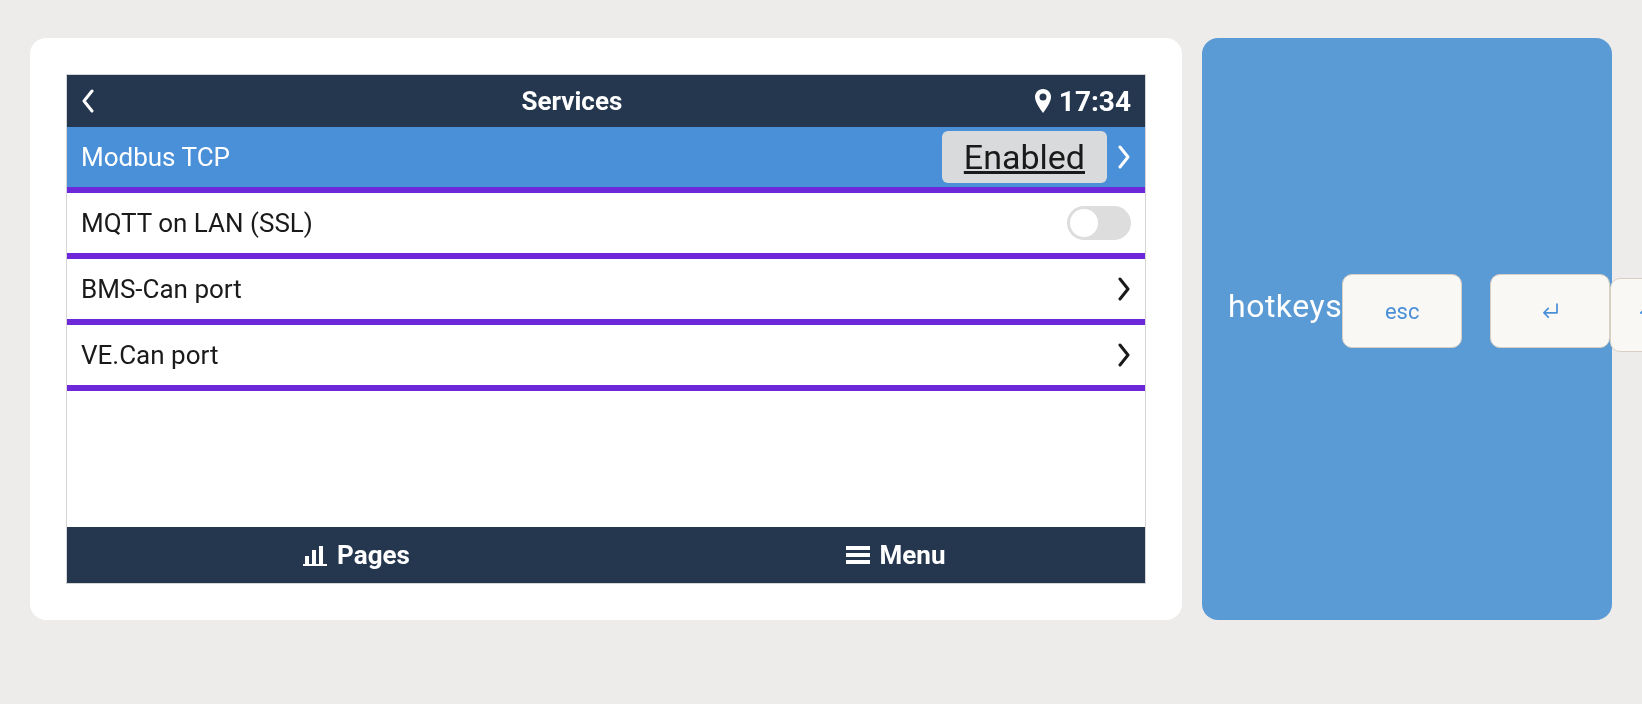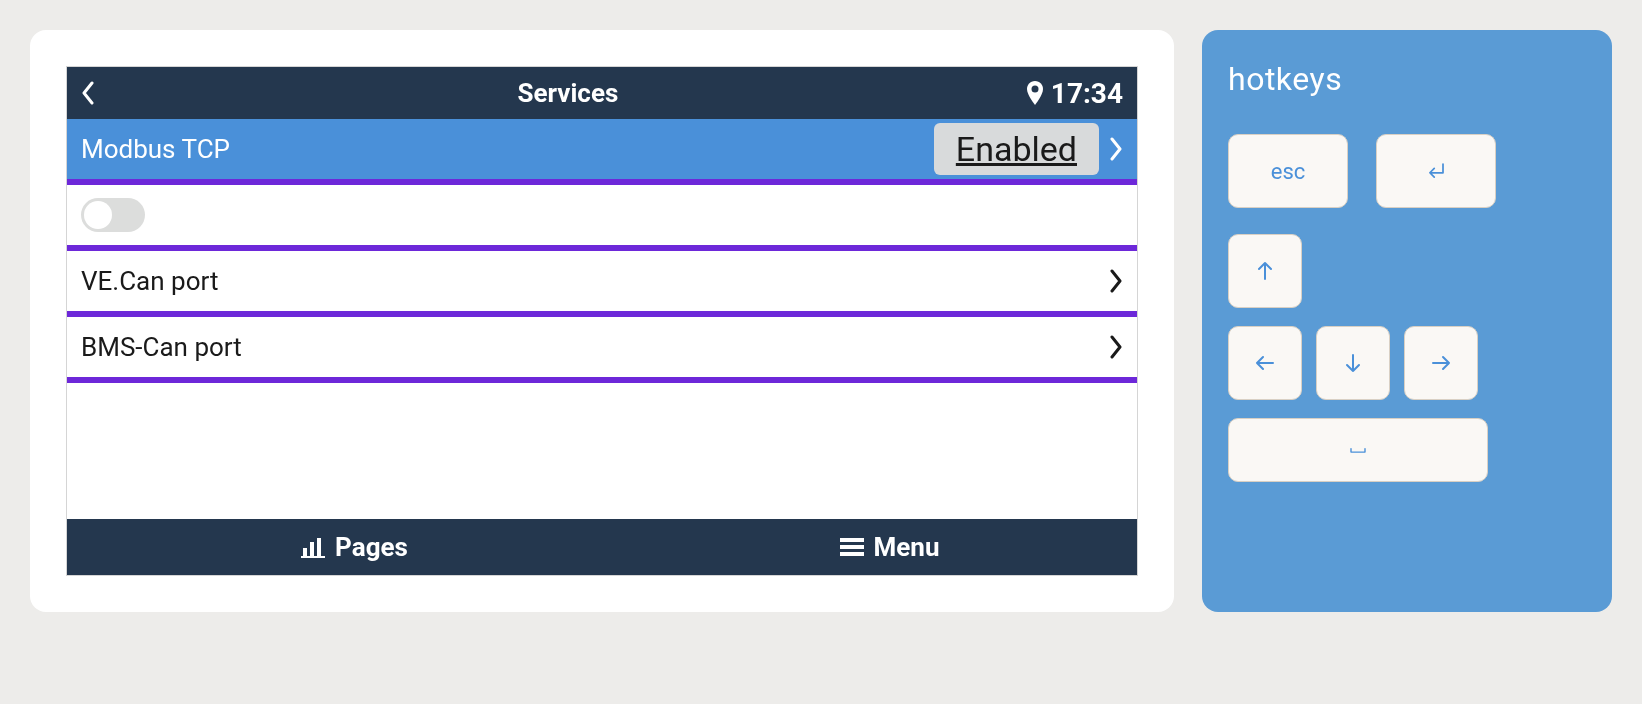"Services" .app { gap: 28px -> 20px; margin: 0 auto -> 8px auto }
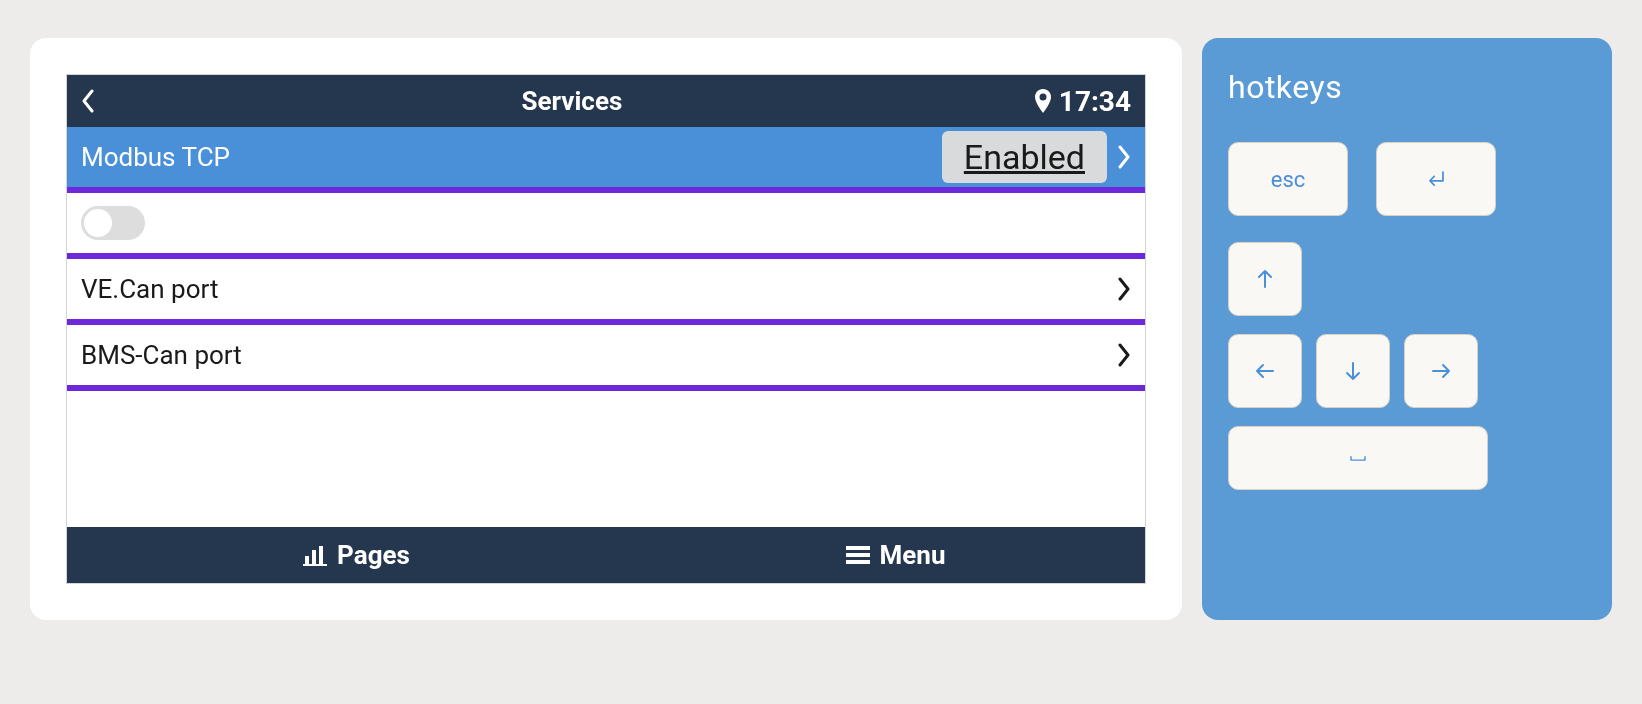"MQTT on LAN (SSL)" span.row-label { html: none -> <span>MQTT on LAN (SSL)</span> }
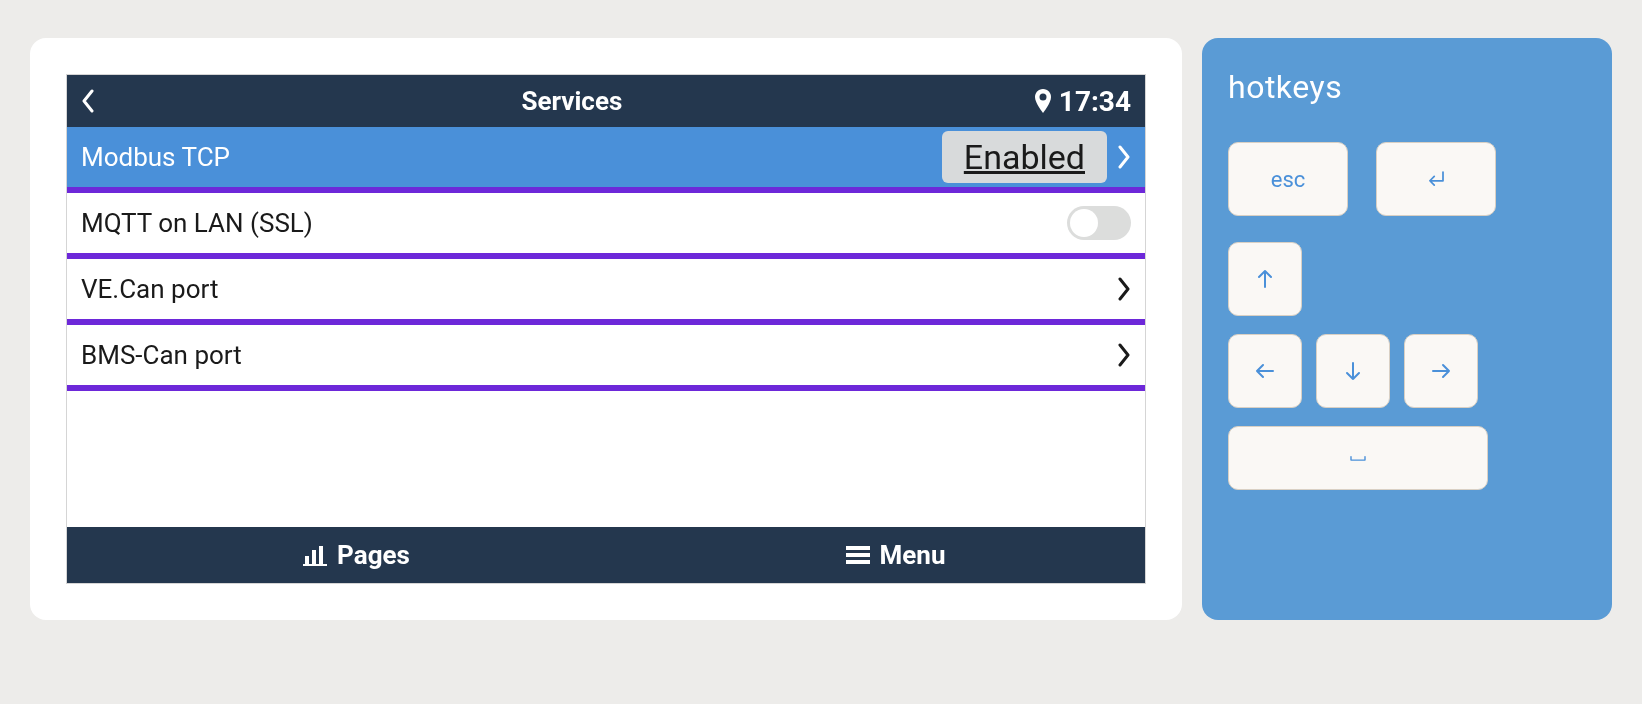"hotkeys" .hotkeys-panel { align-items: flex-start -> center; flex-direction: column -> row }
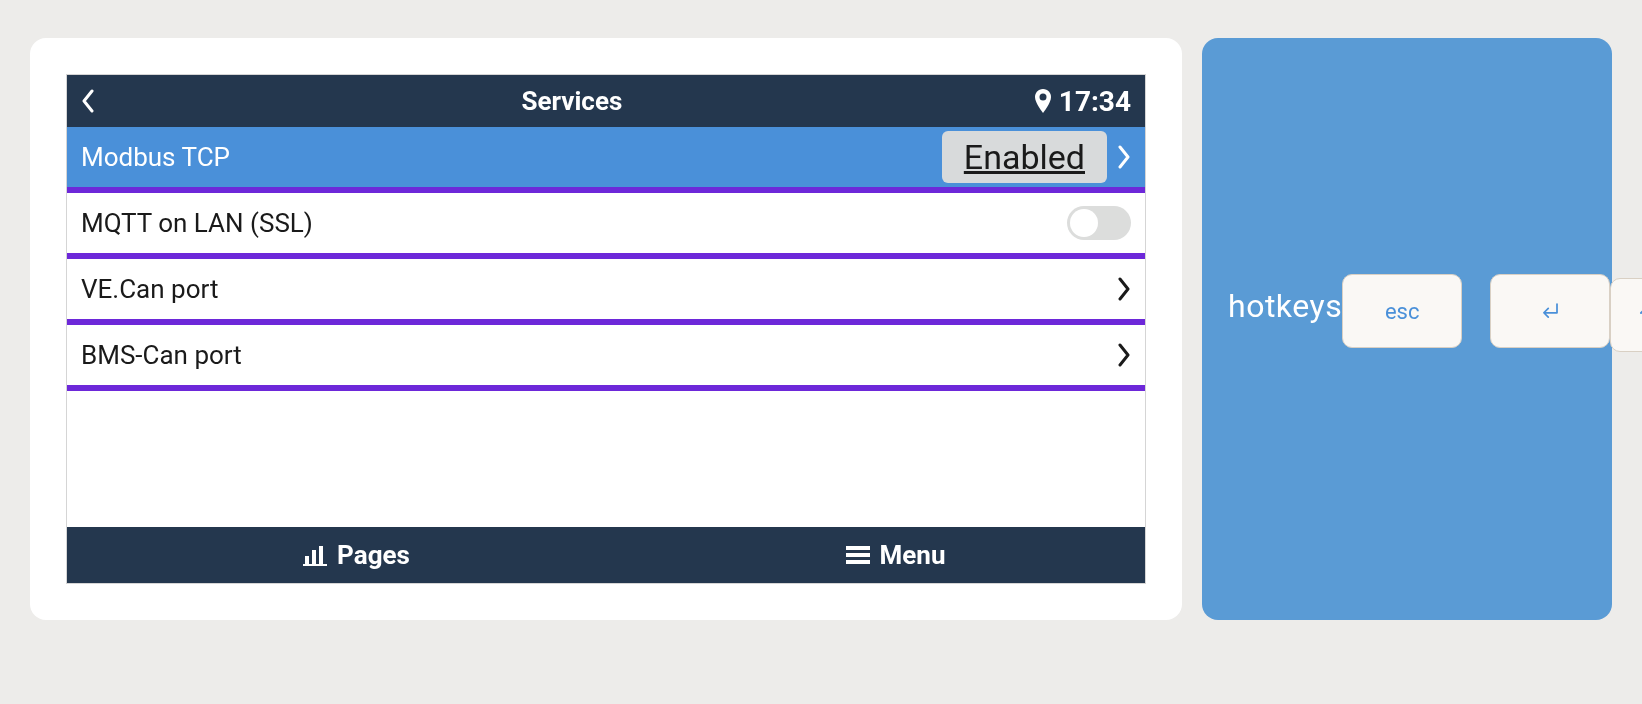"VE.Can port" div.row { order: before "BMS-Can port" -> after "BMS-Can port" }
